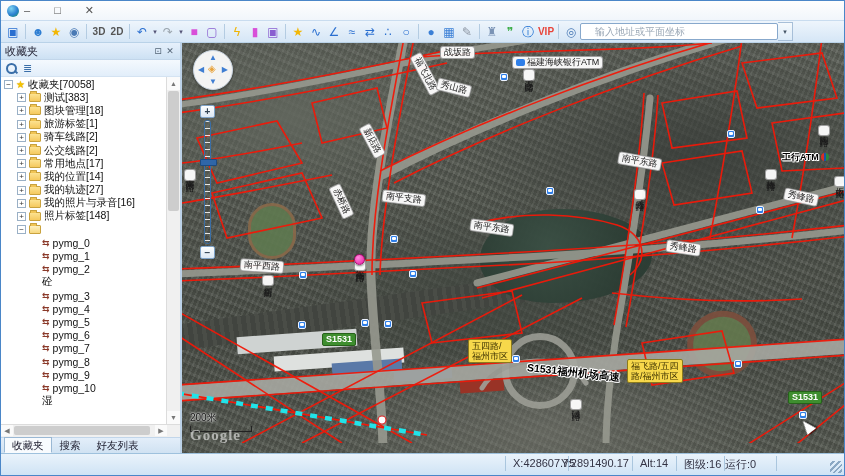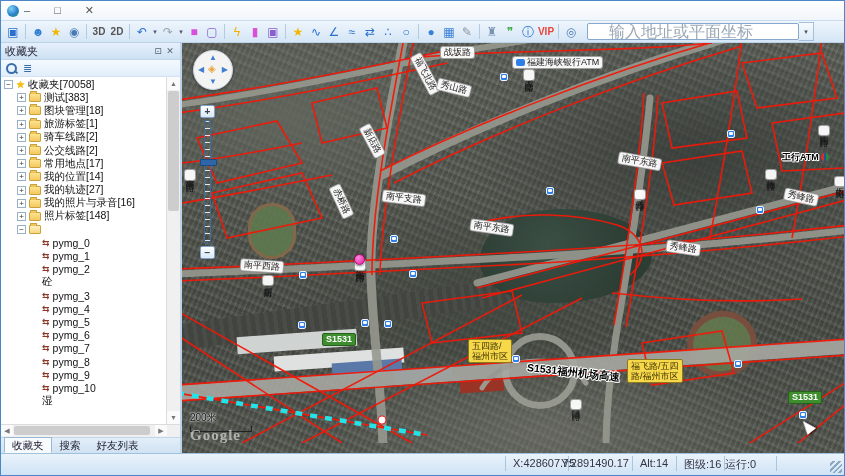"输入地址或平面坐标" .search-input { font-size: 16px -> 10px; margin-left: 7px -> none; padding: 0 21px -> 0 14px }
